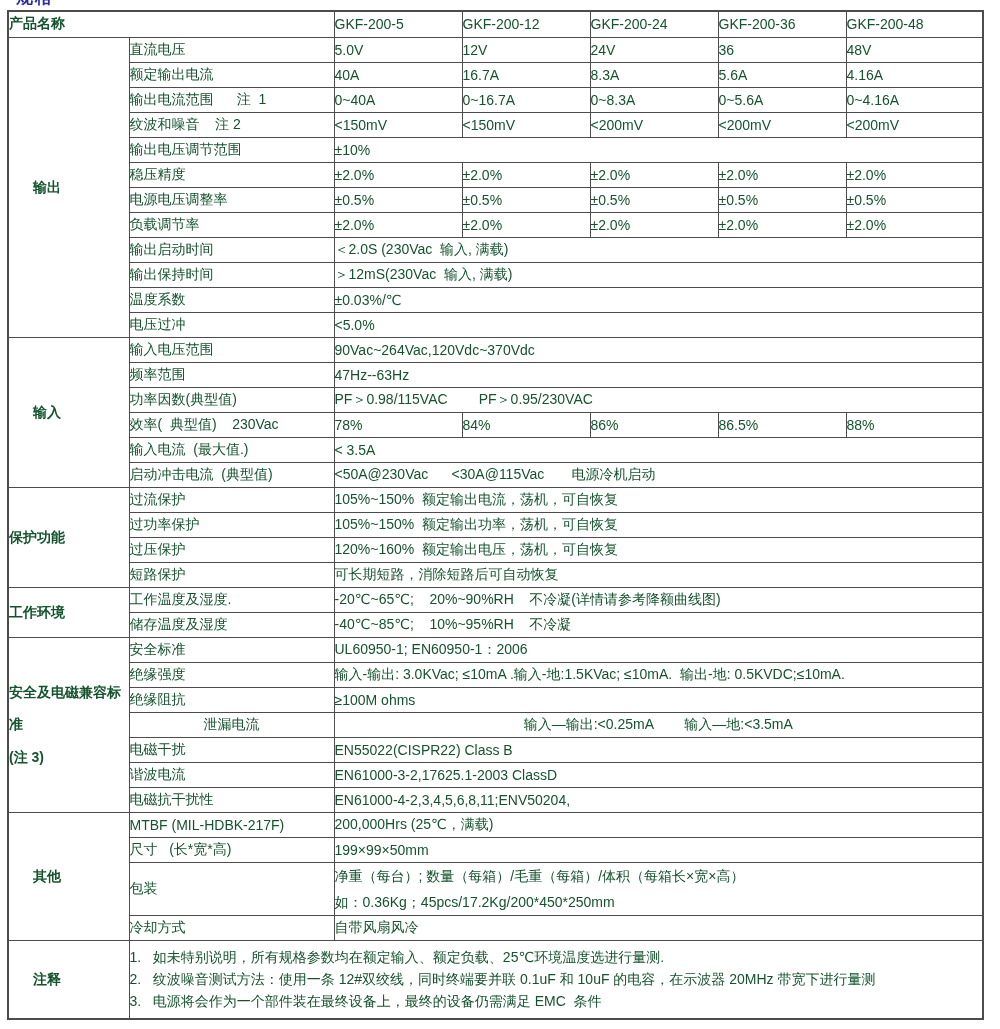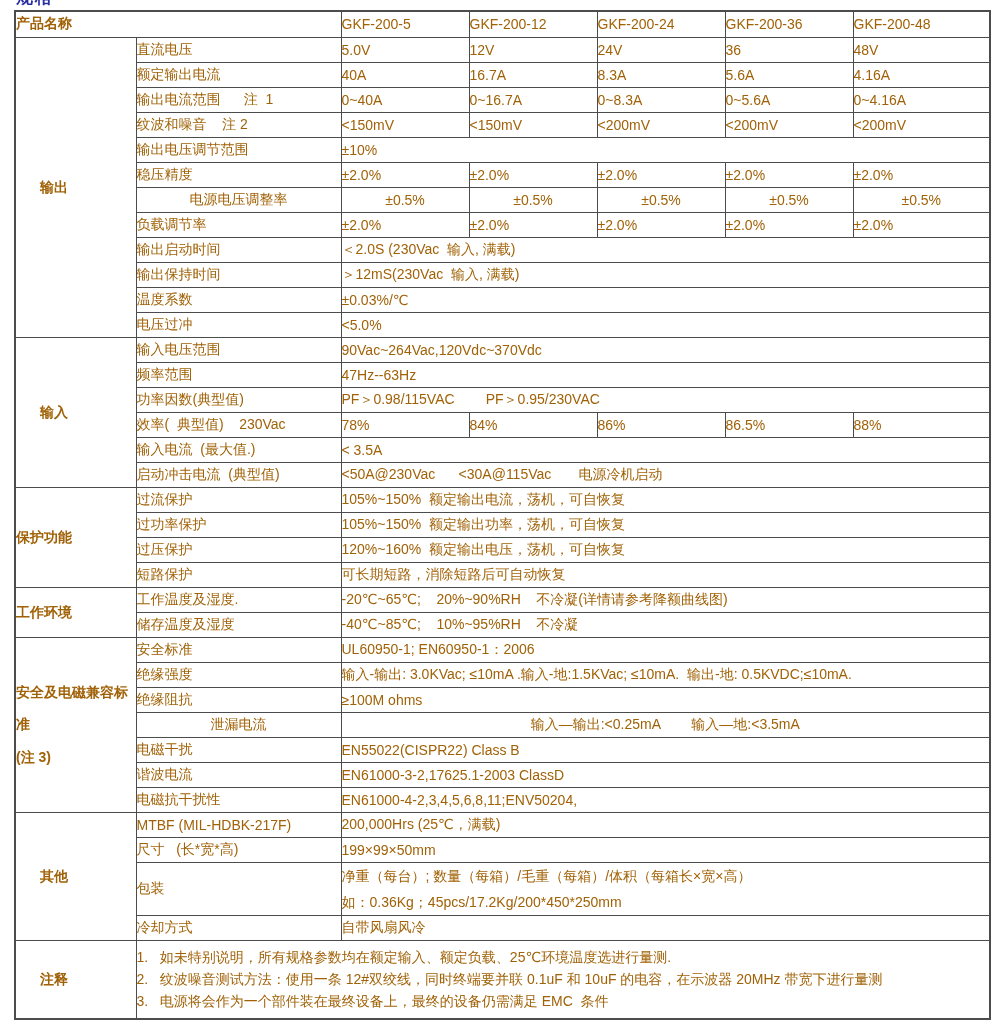"产品名称" table.spec { color: #a16207 -> #14532d; left: 14px -> 7px }
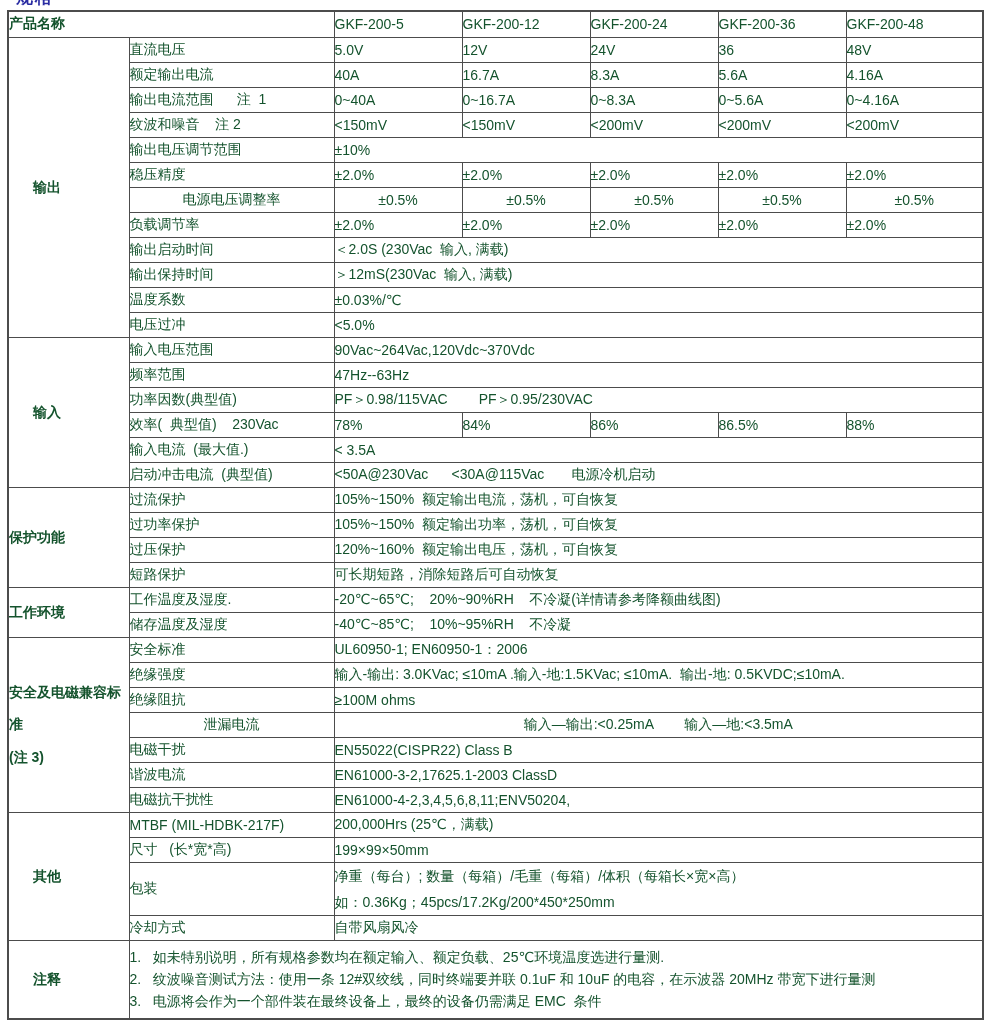"电源电压调整率" tr { text-align: center -> none }
